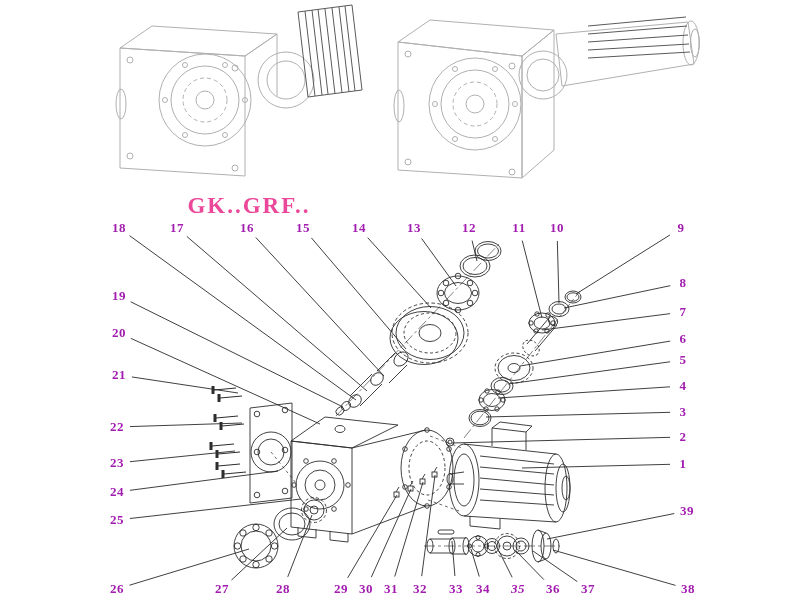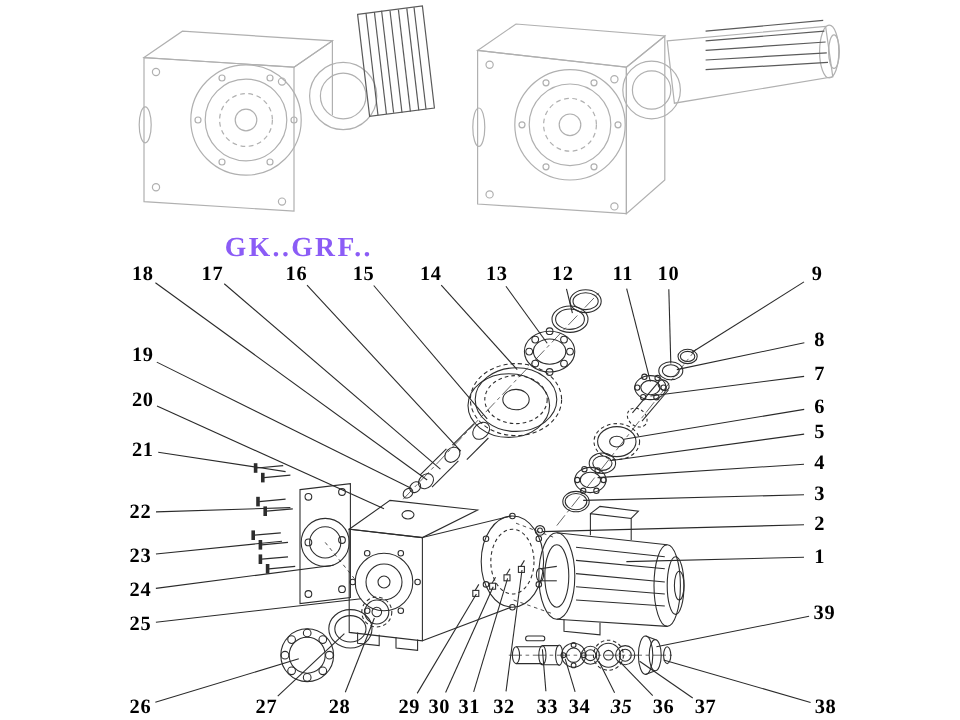"GK..GRF.." .model-label { color: #8b5cf6 -> #ec4899 }
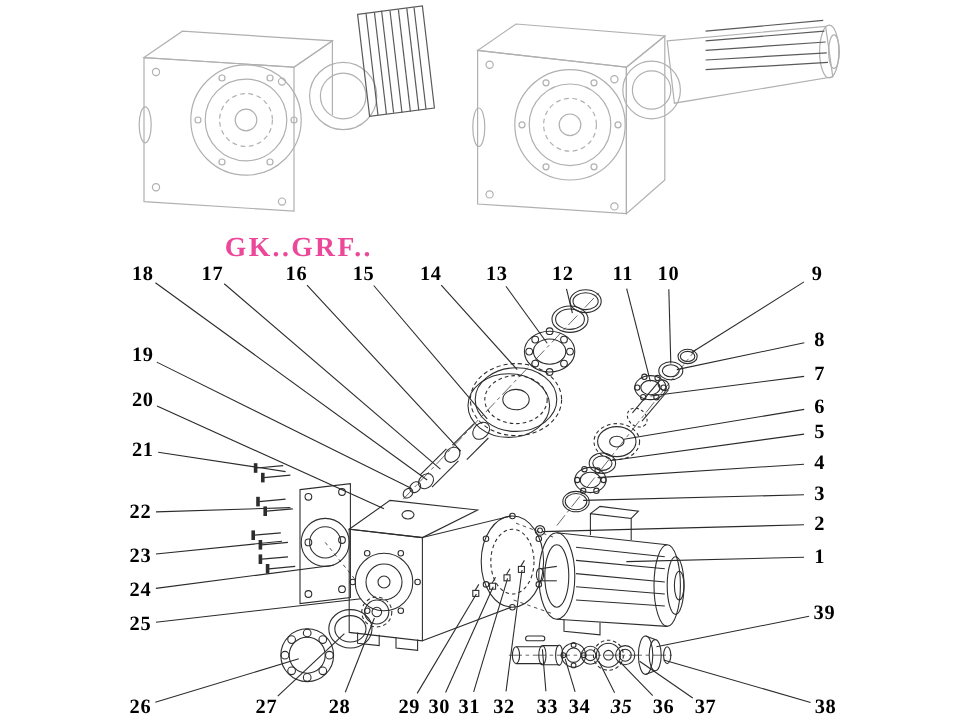"18" .callout { color: #000000 -> #a21caf; font-size: 17px -> 13px }
